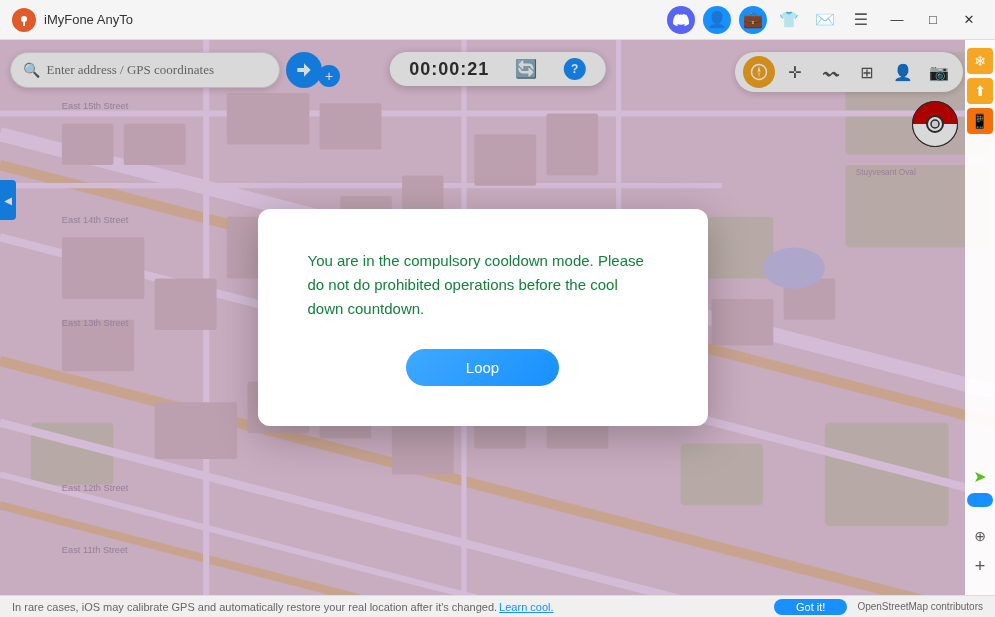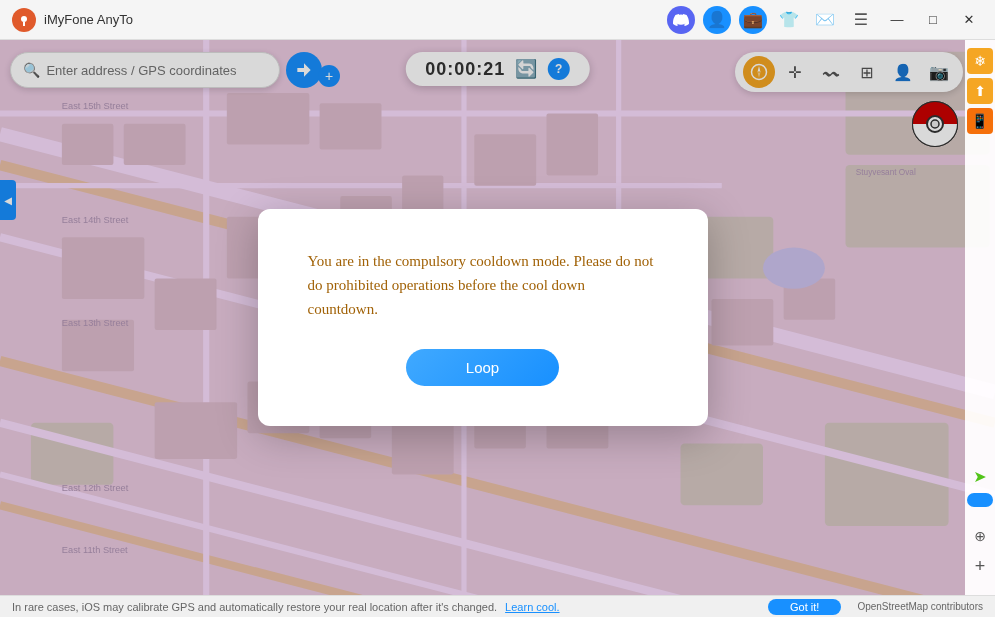"Enter address / GPS coordinates" #search-input-wrap input { font-family: none -> Liberation Serif, serif }
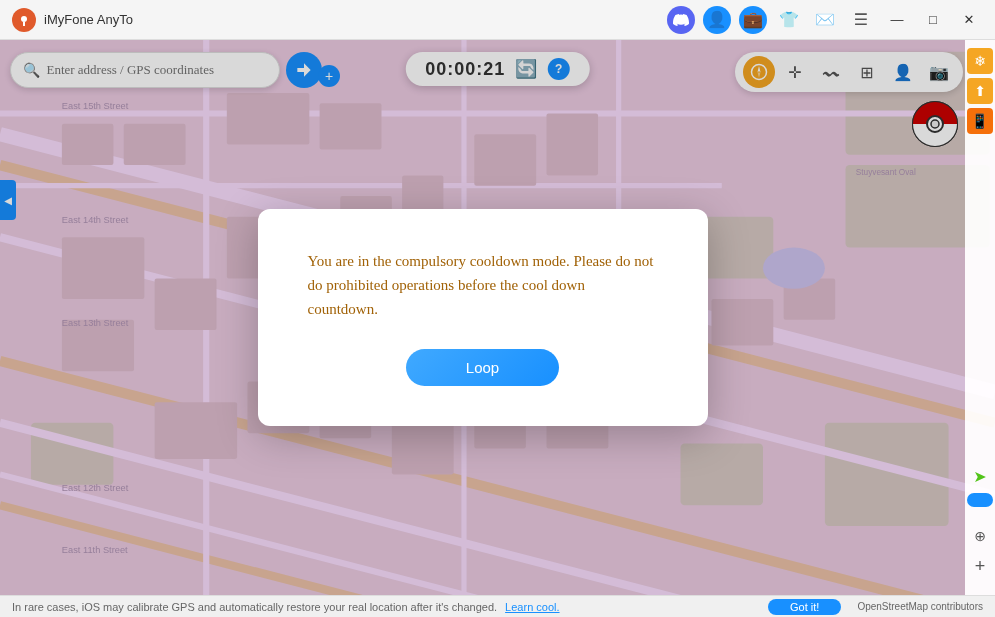"00:00:21" #timer-wrap { gap: 10px -> 26px }
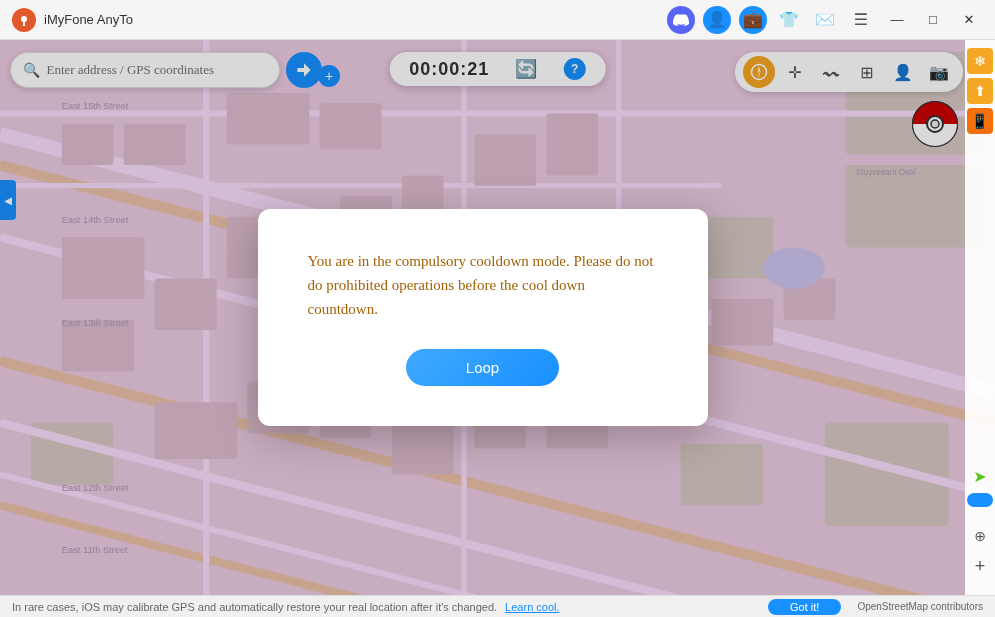"You are in the compulsory" #modal-text { color: #a16207 -> #15803d; font-family: Liberation Serif, serif -> none }
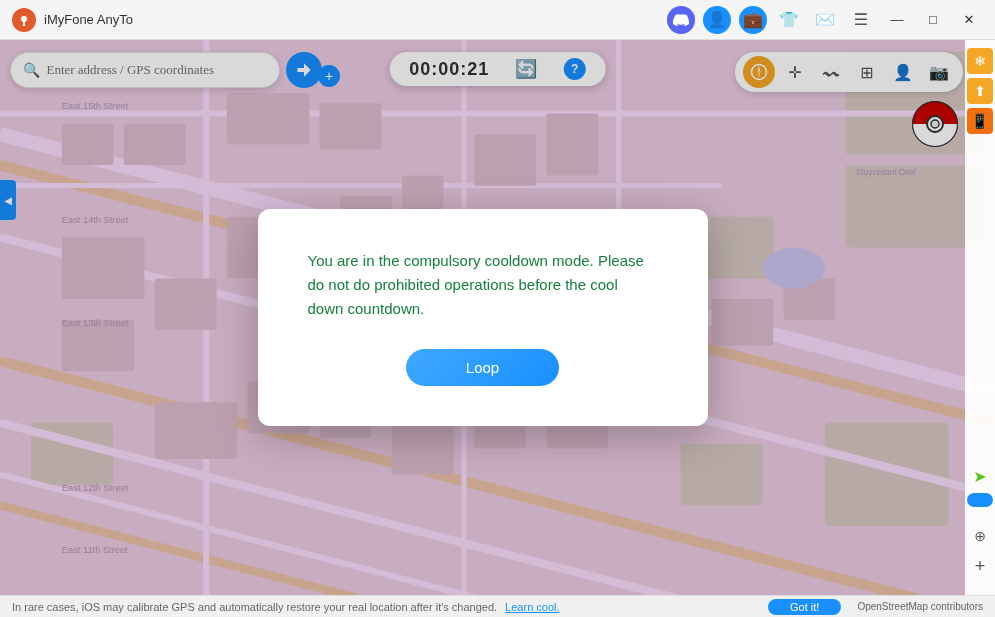"In rare cases, iOS may" #bottom-bar { gap: 8px -> 2px }
